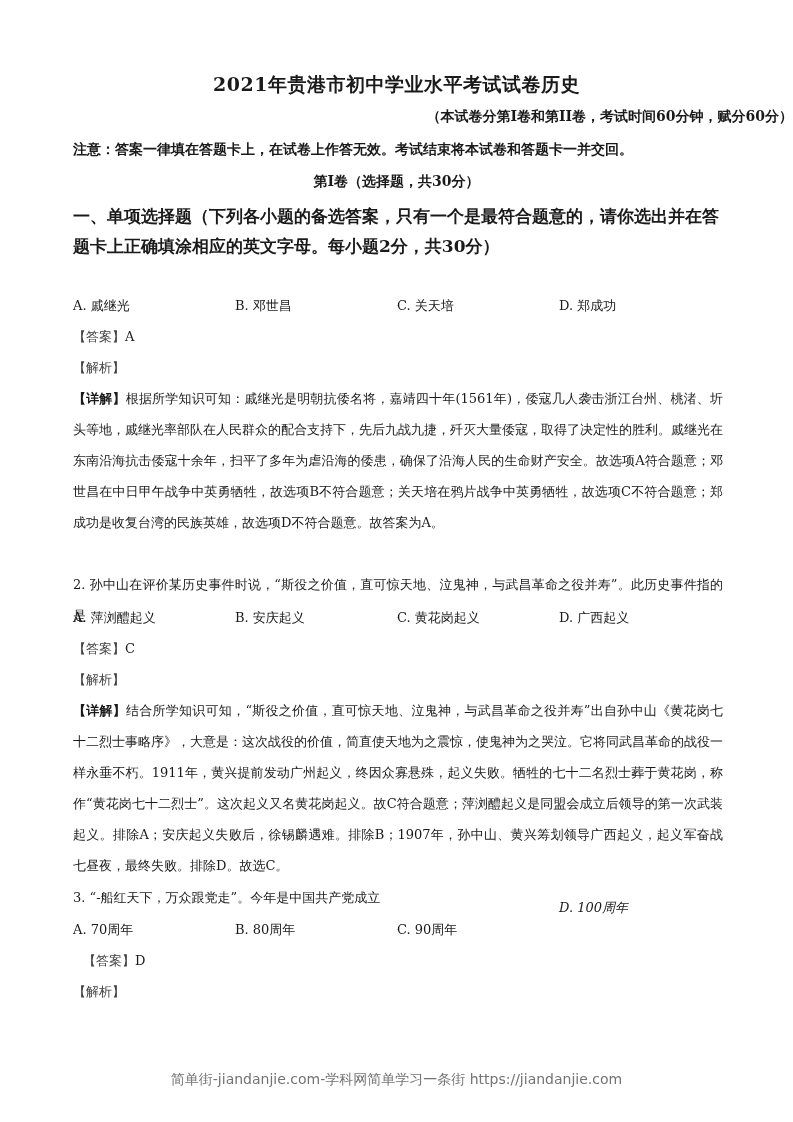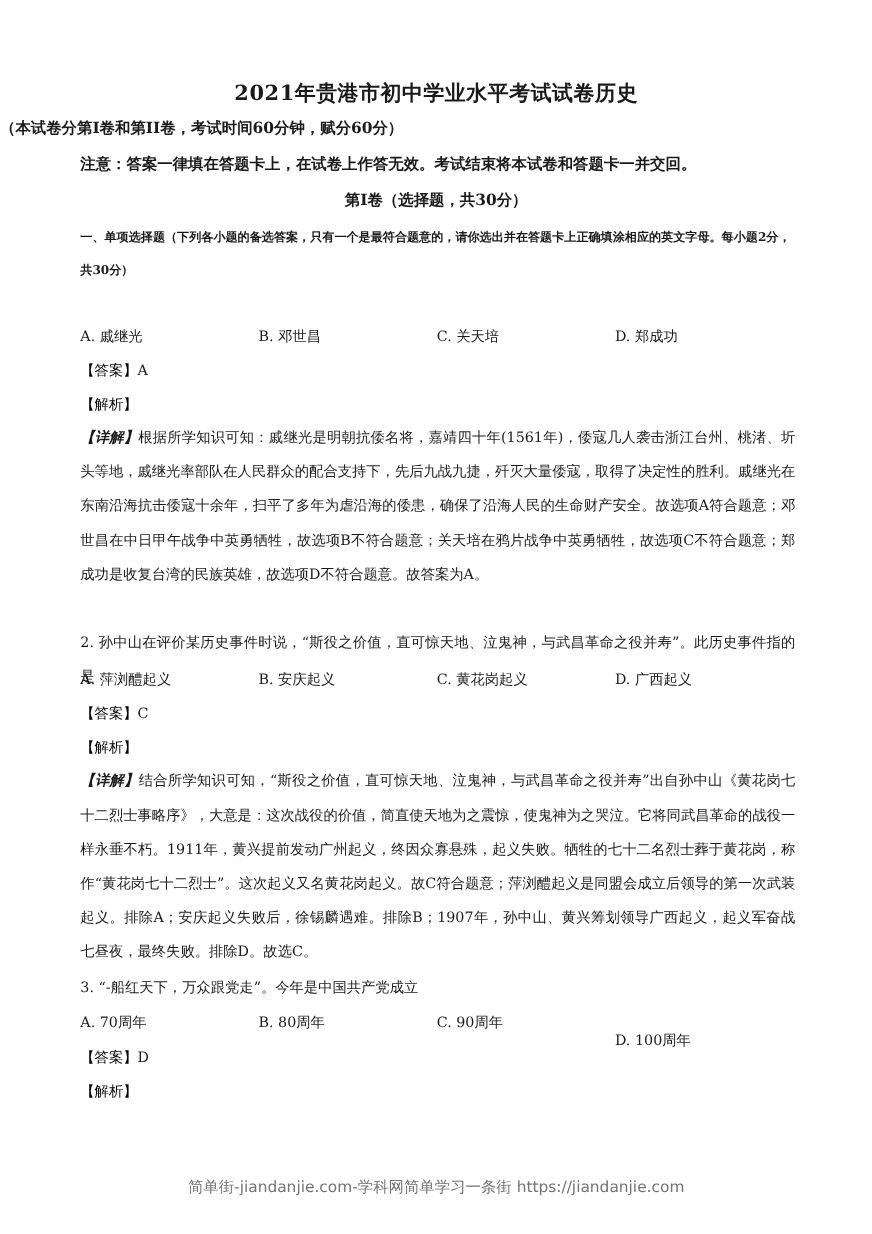"（本试卷分第I卷和第II卷，考试时间60分钟，赋分60分）" .subtitle { text-align: left -> right }
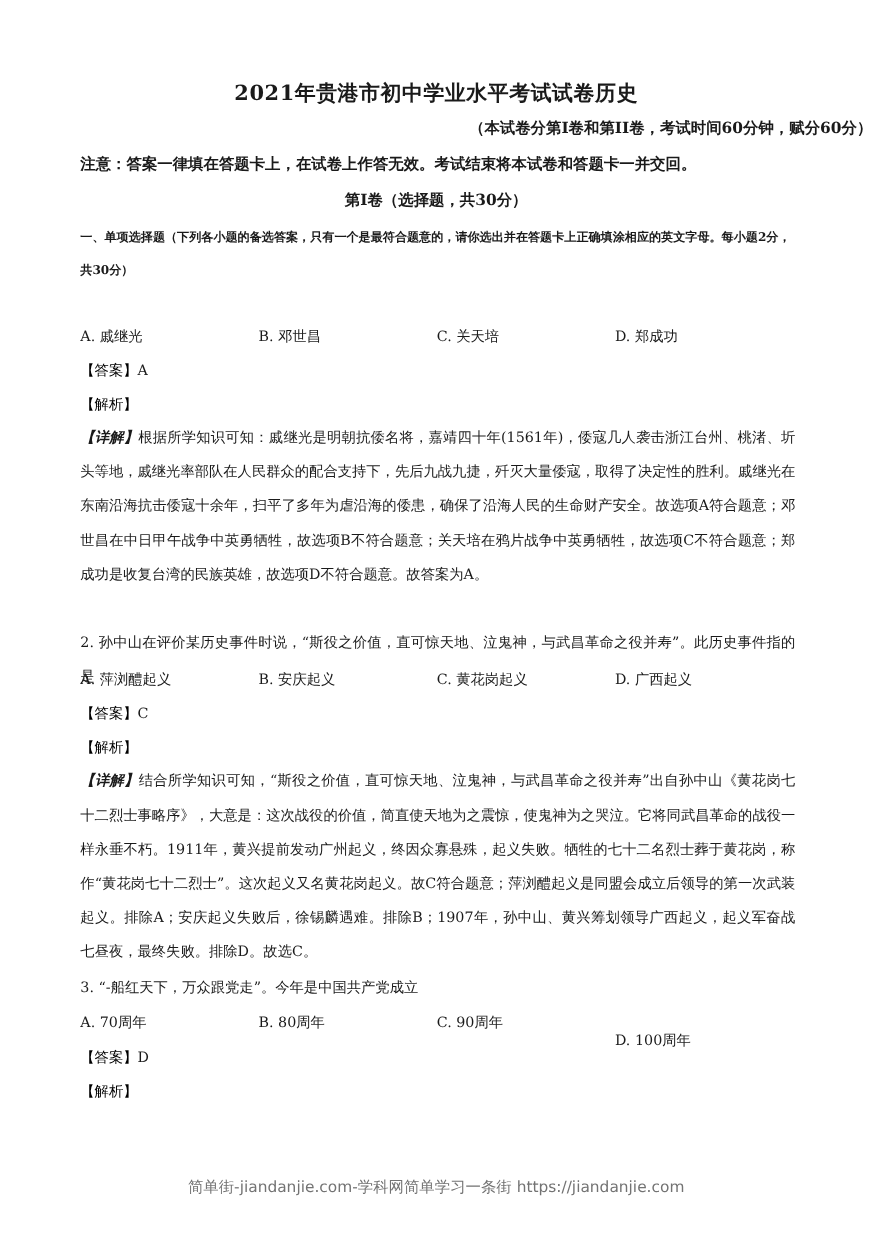"一、单项选择题（下列各小题的备选答案，只有一个是最符合题意的，请你选出并在答题卡" .section-title { font-size: 11px -> 17px }
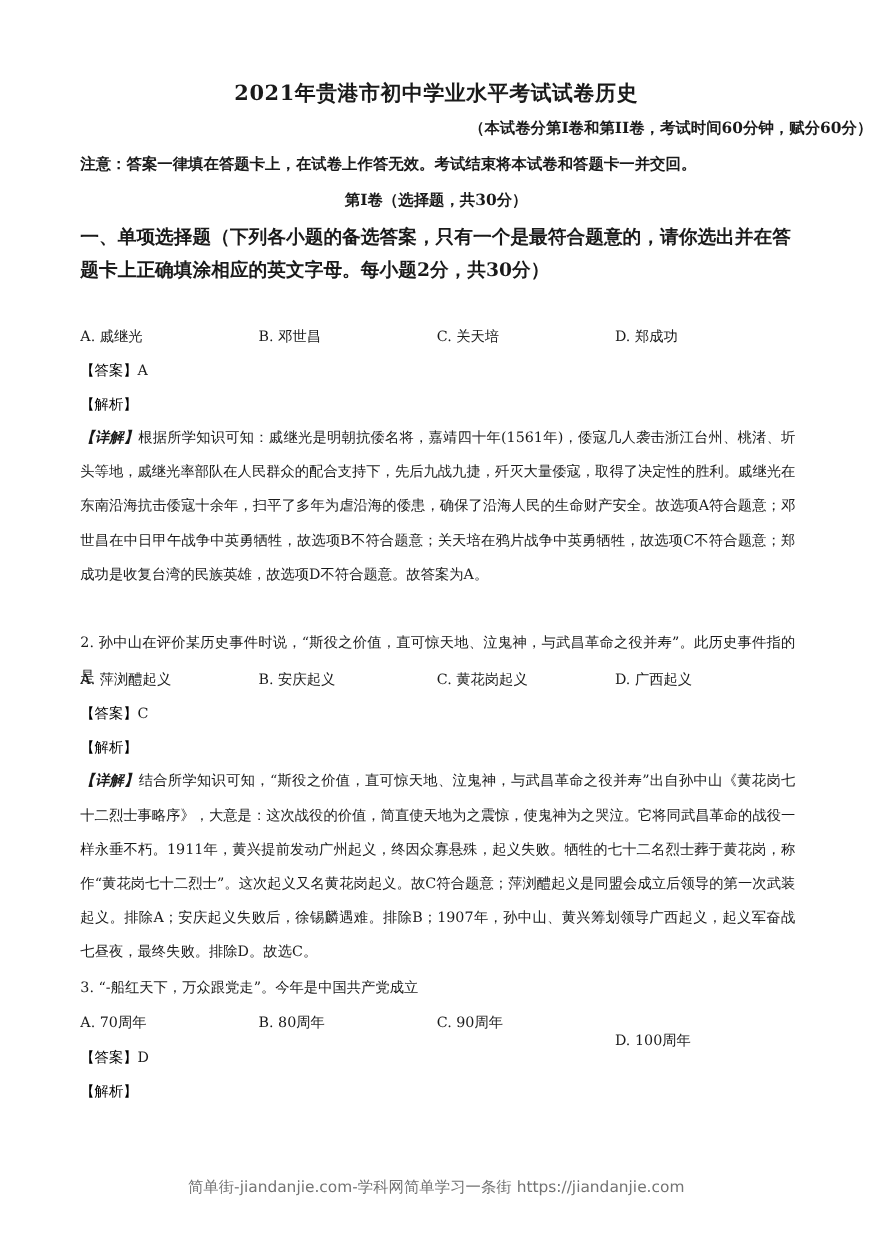"【答案】" .tag { color: #000000 -> #404040 }
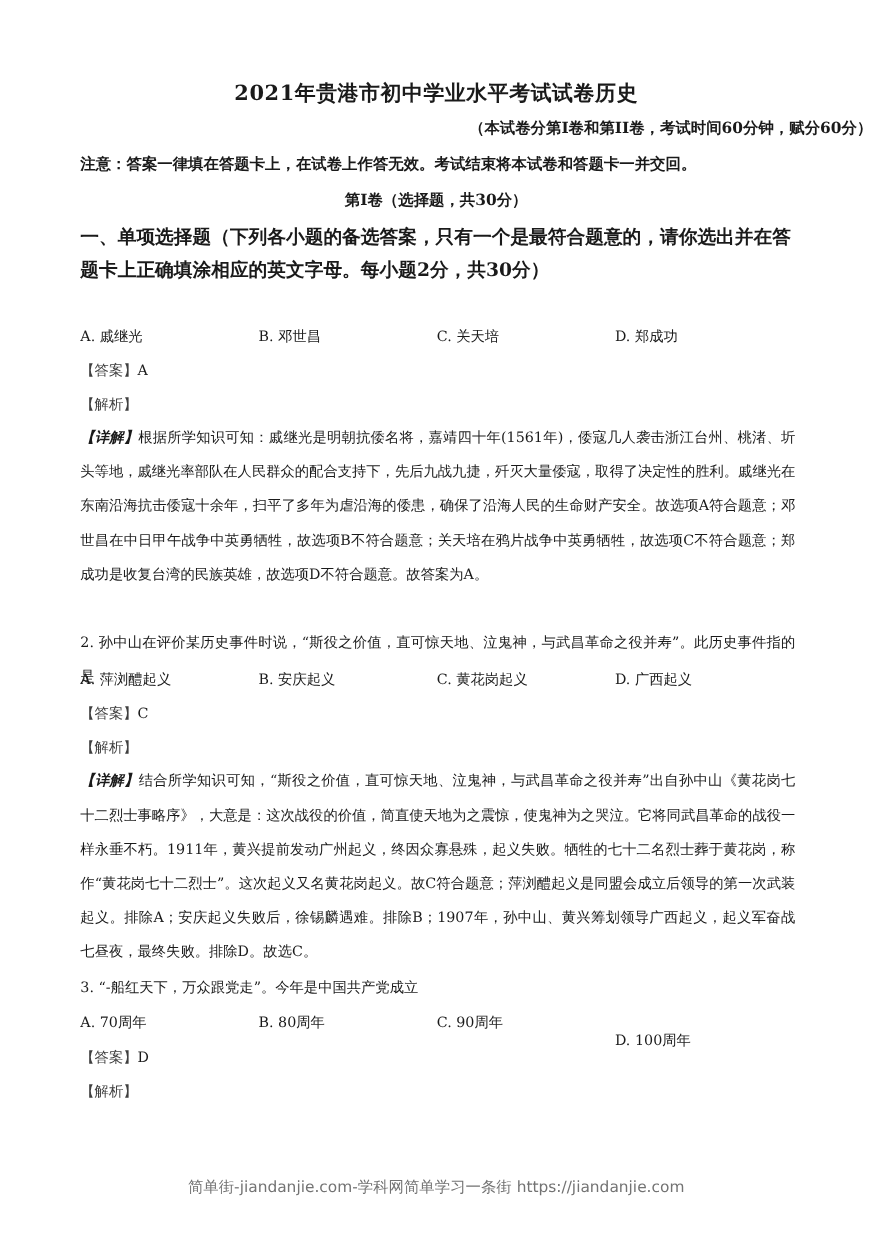"【详解】" .tag-strong { font-style: italic -> none }
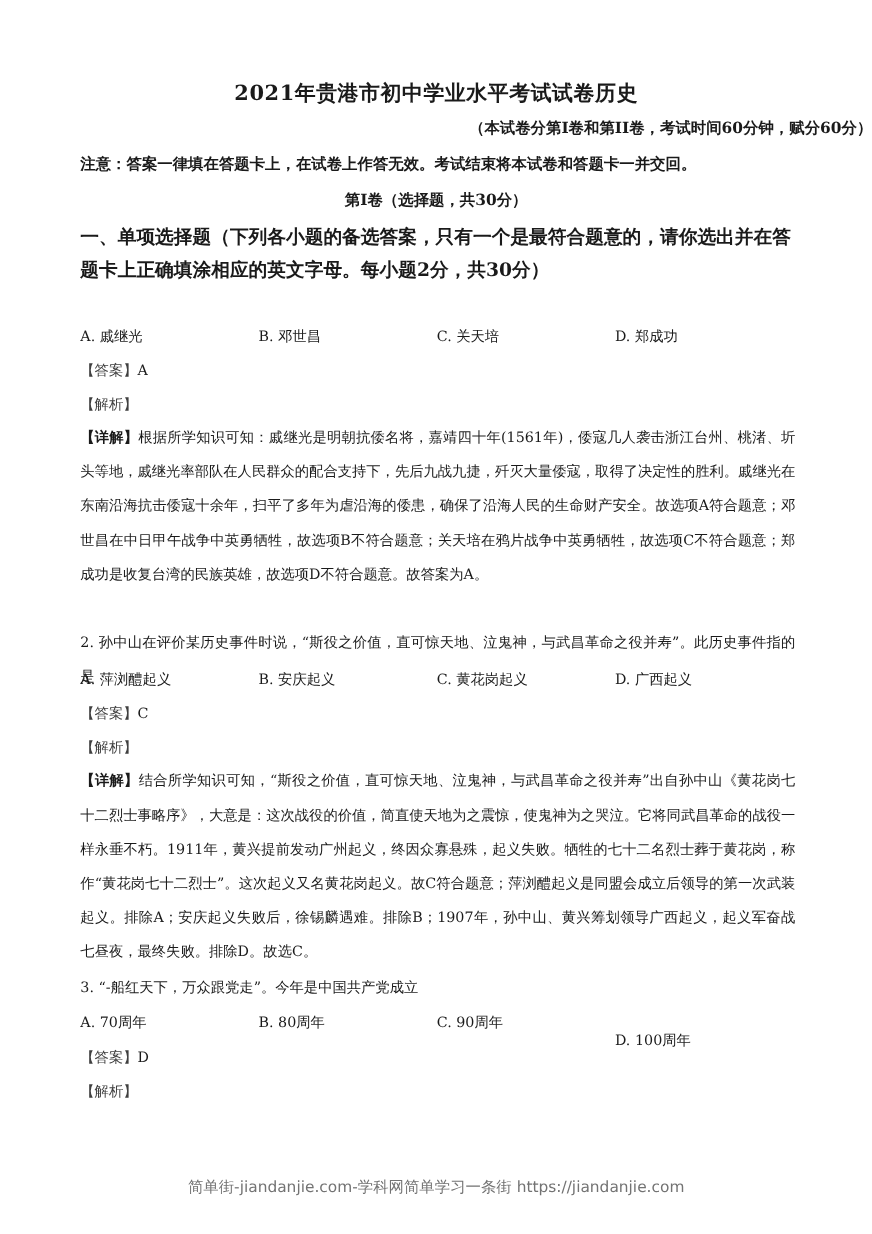"D. 100周年" div.opt { font-style: none -> italic; top: 937px -> 899px }
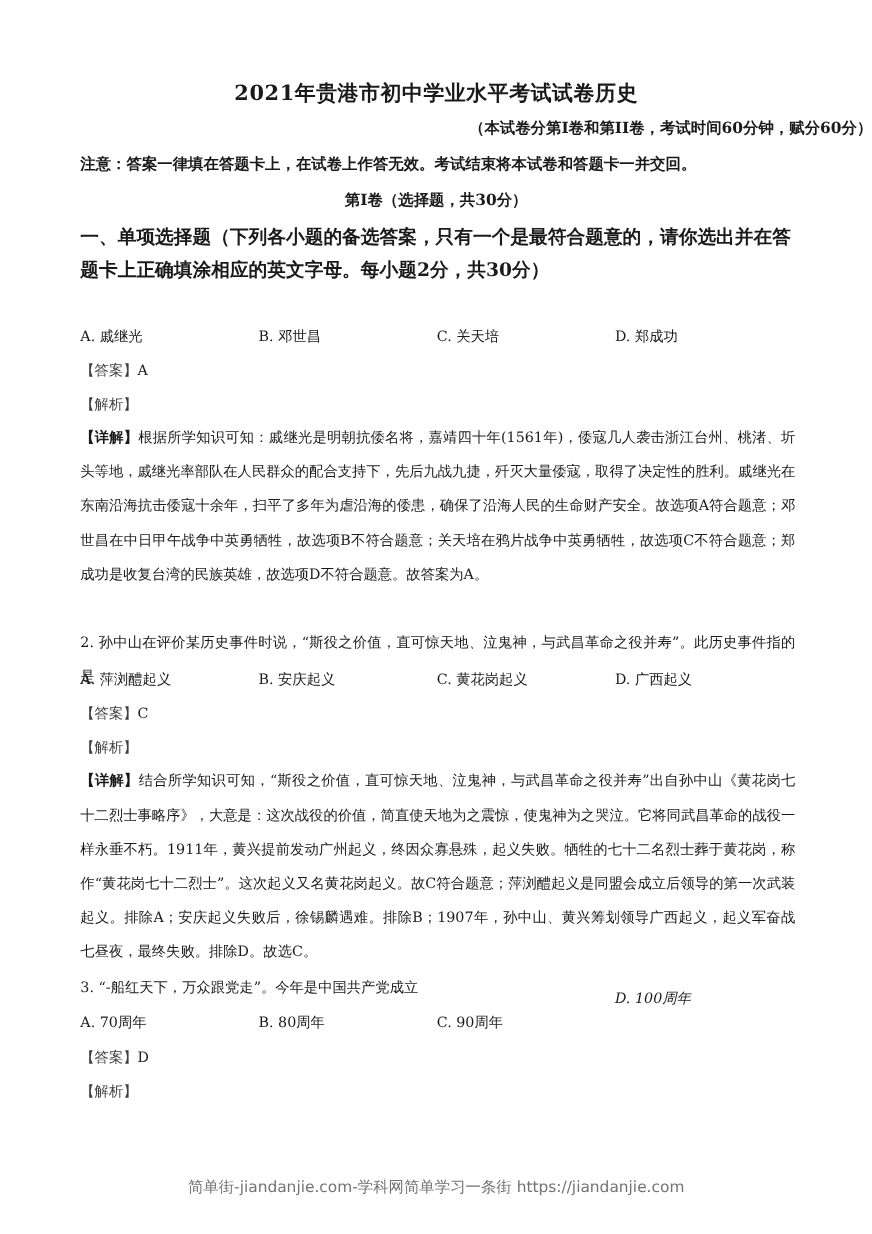"【答案】D" div.line { margin-left: none -> 10px }
